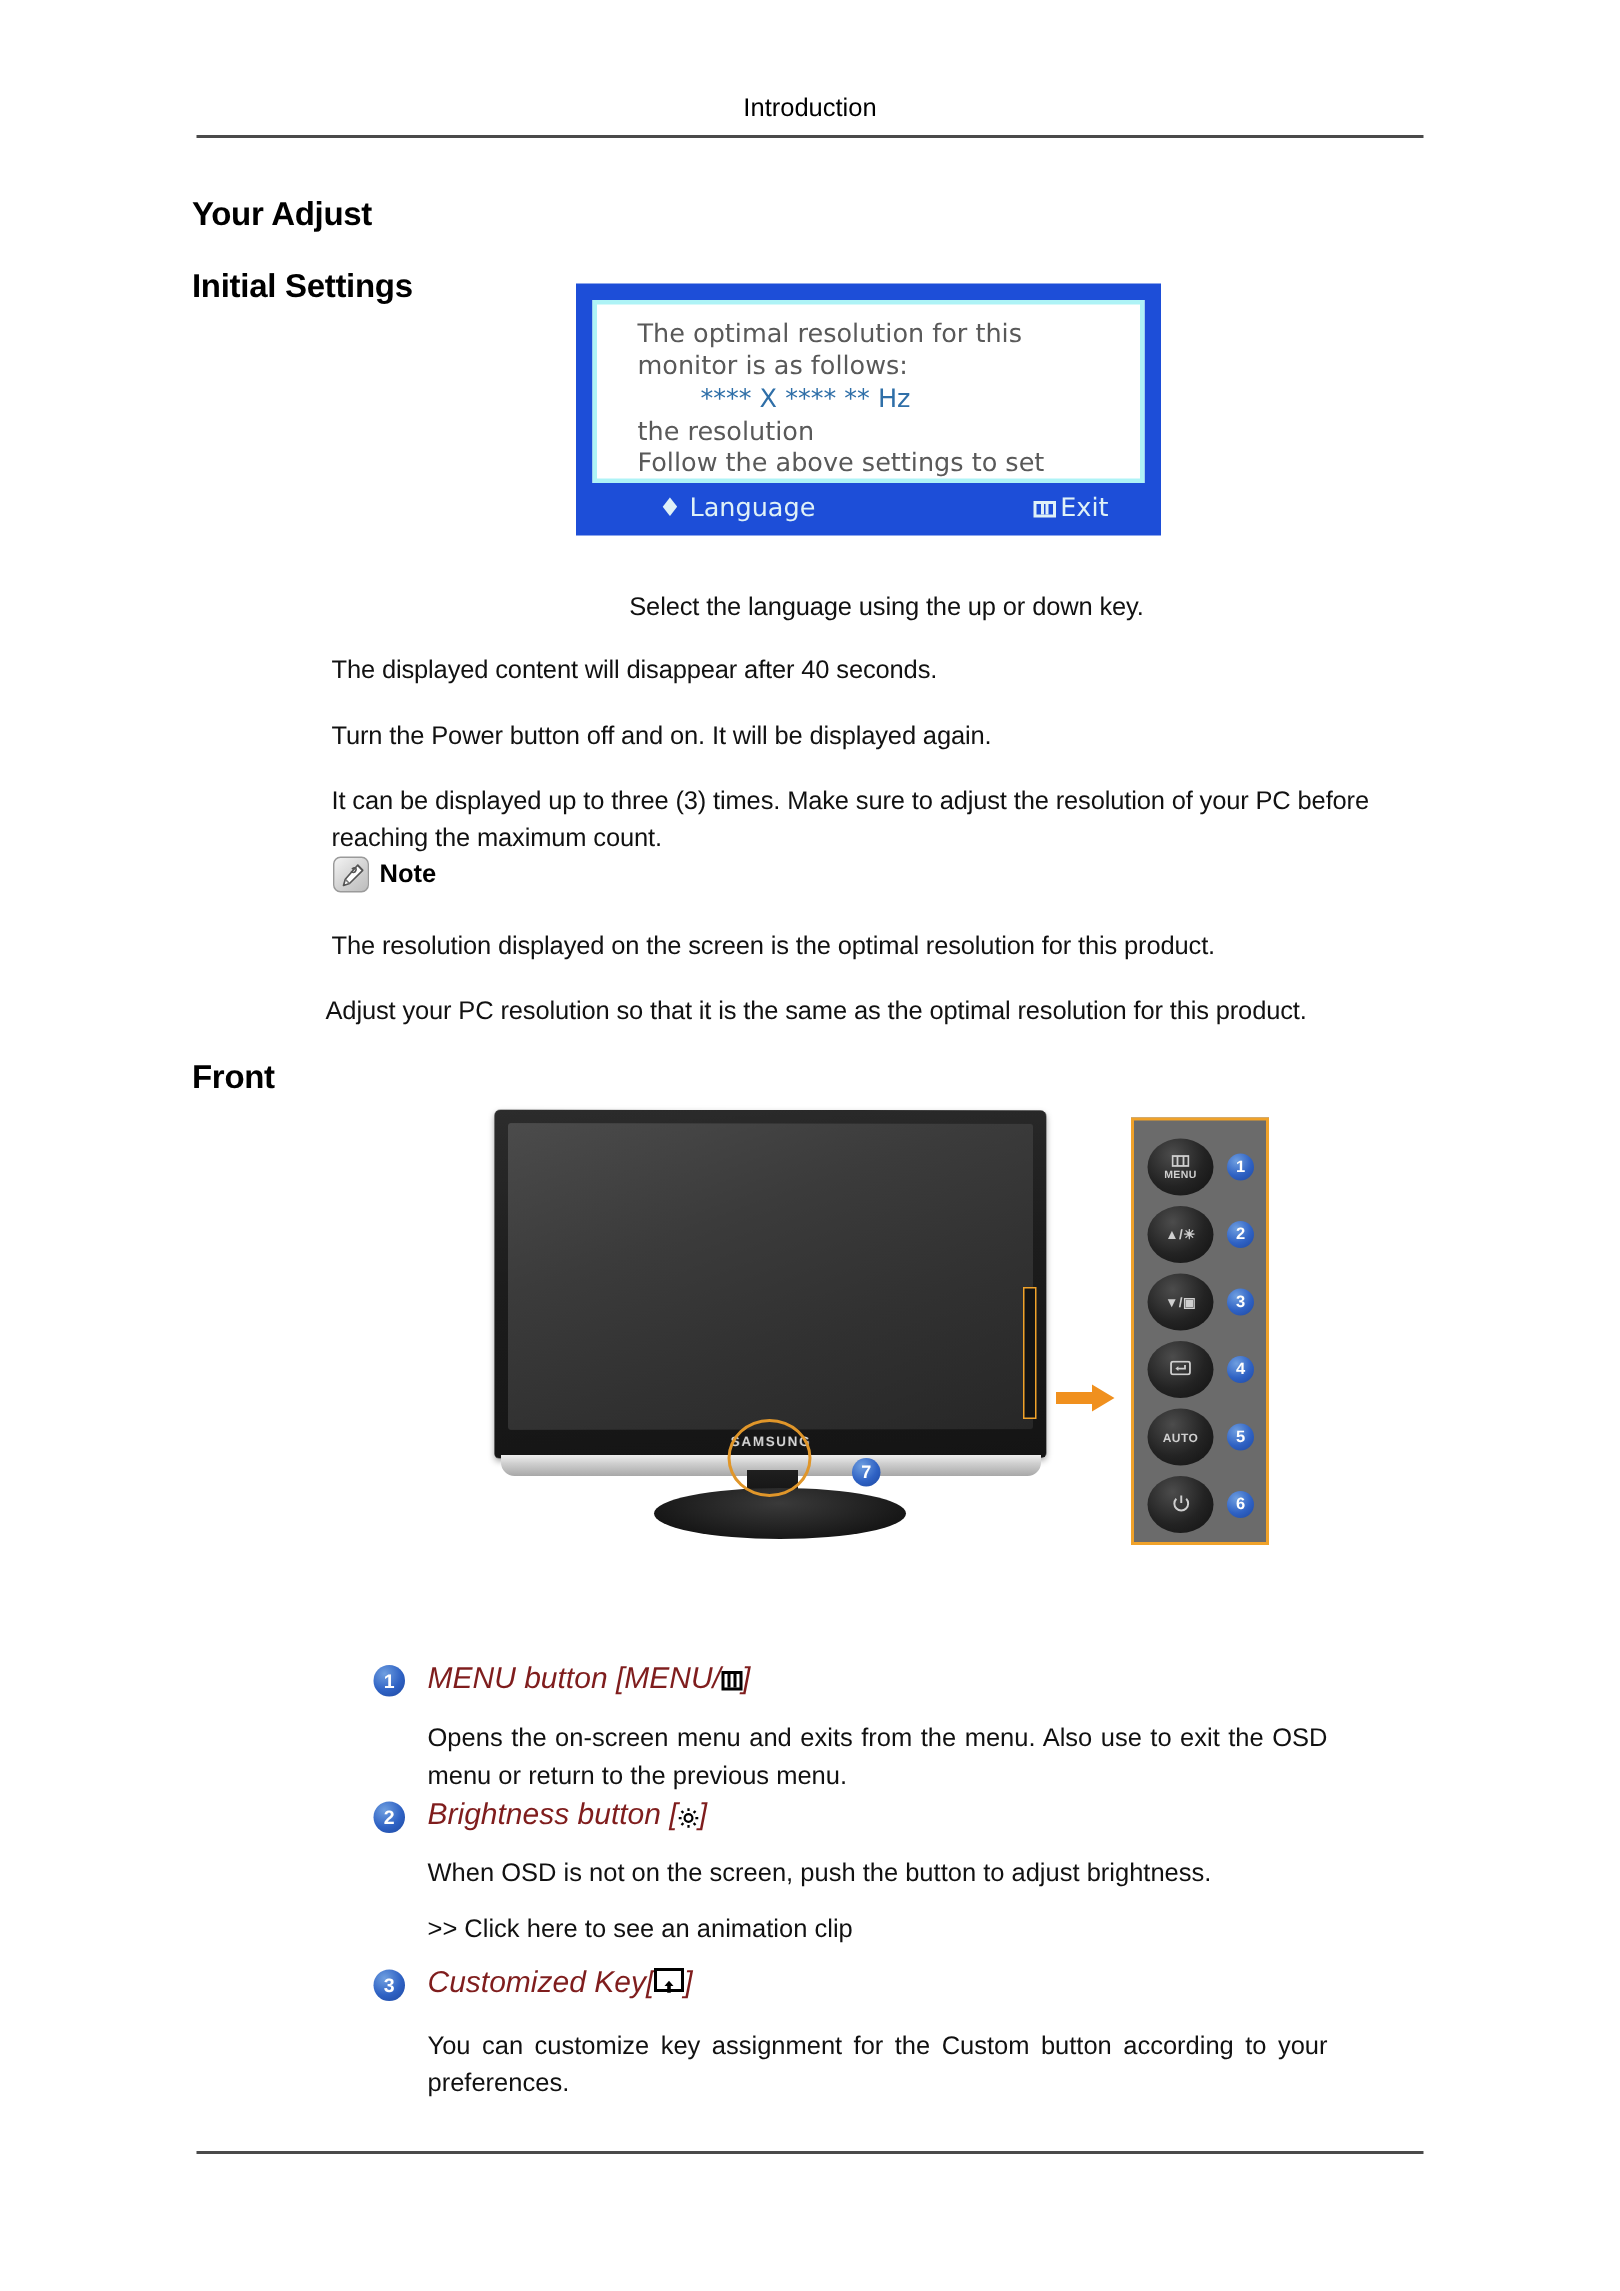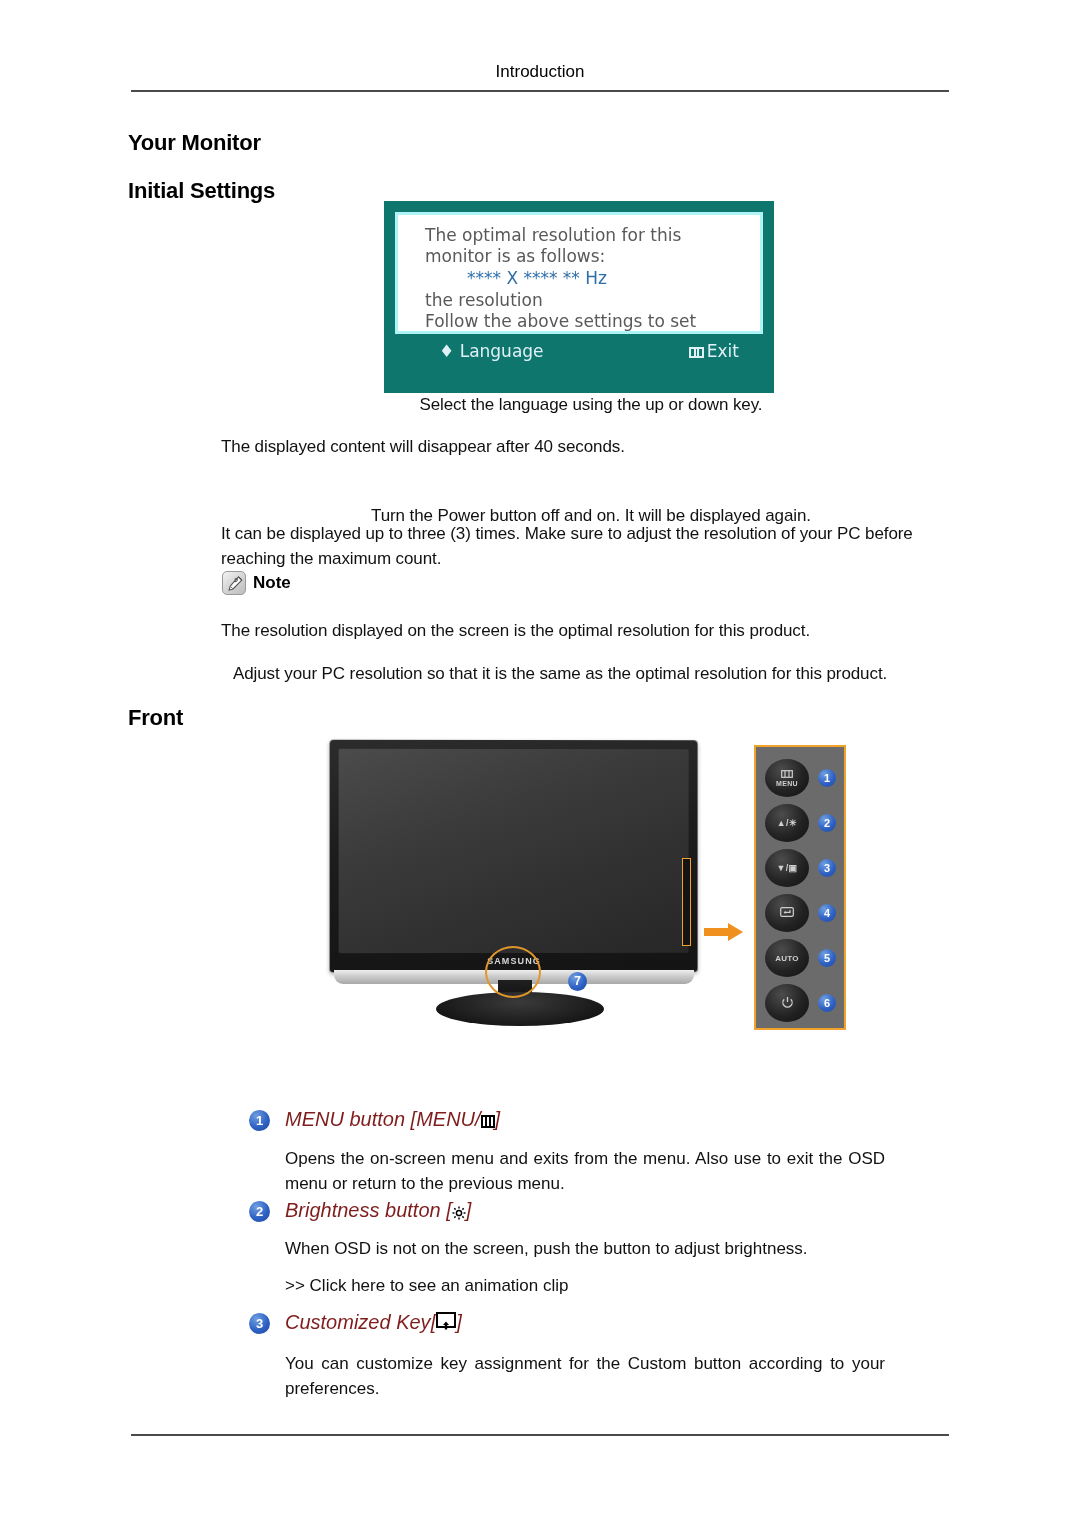"Your Monitor" div.h1 { text: Monitor -> Adjust }
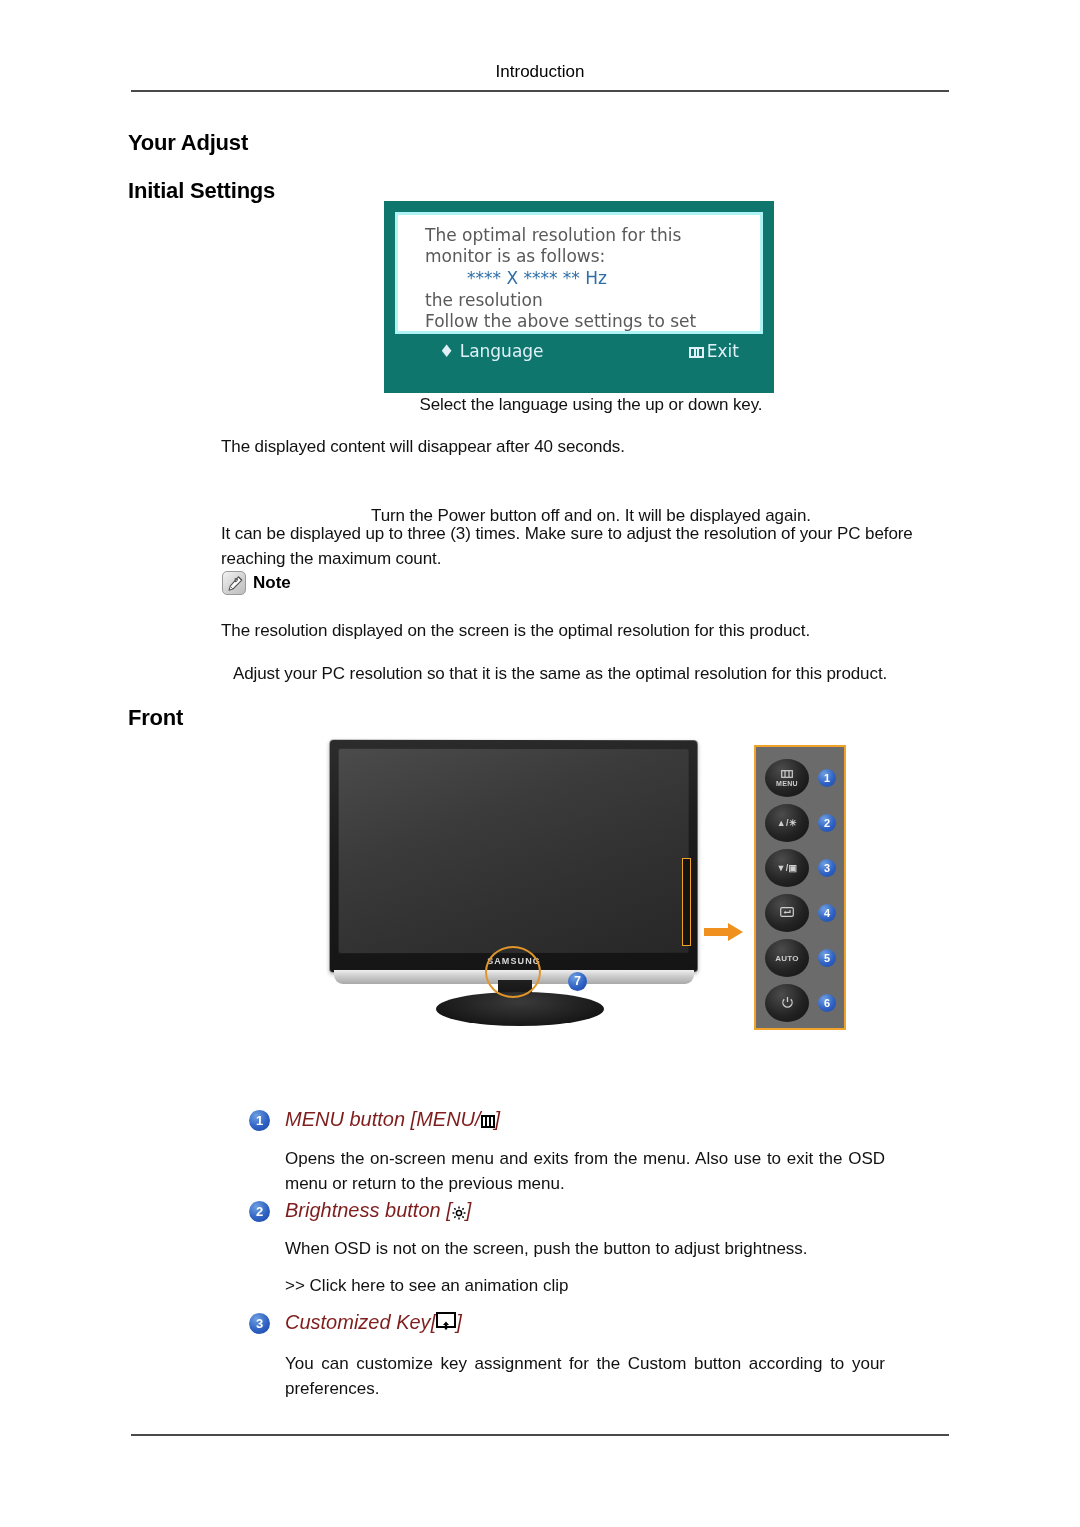"The optimal resolution for this" .osd { background: #0f766e -> #1d4ed8; height: 192px -> 168px; top: 201px -> 189px }
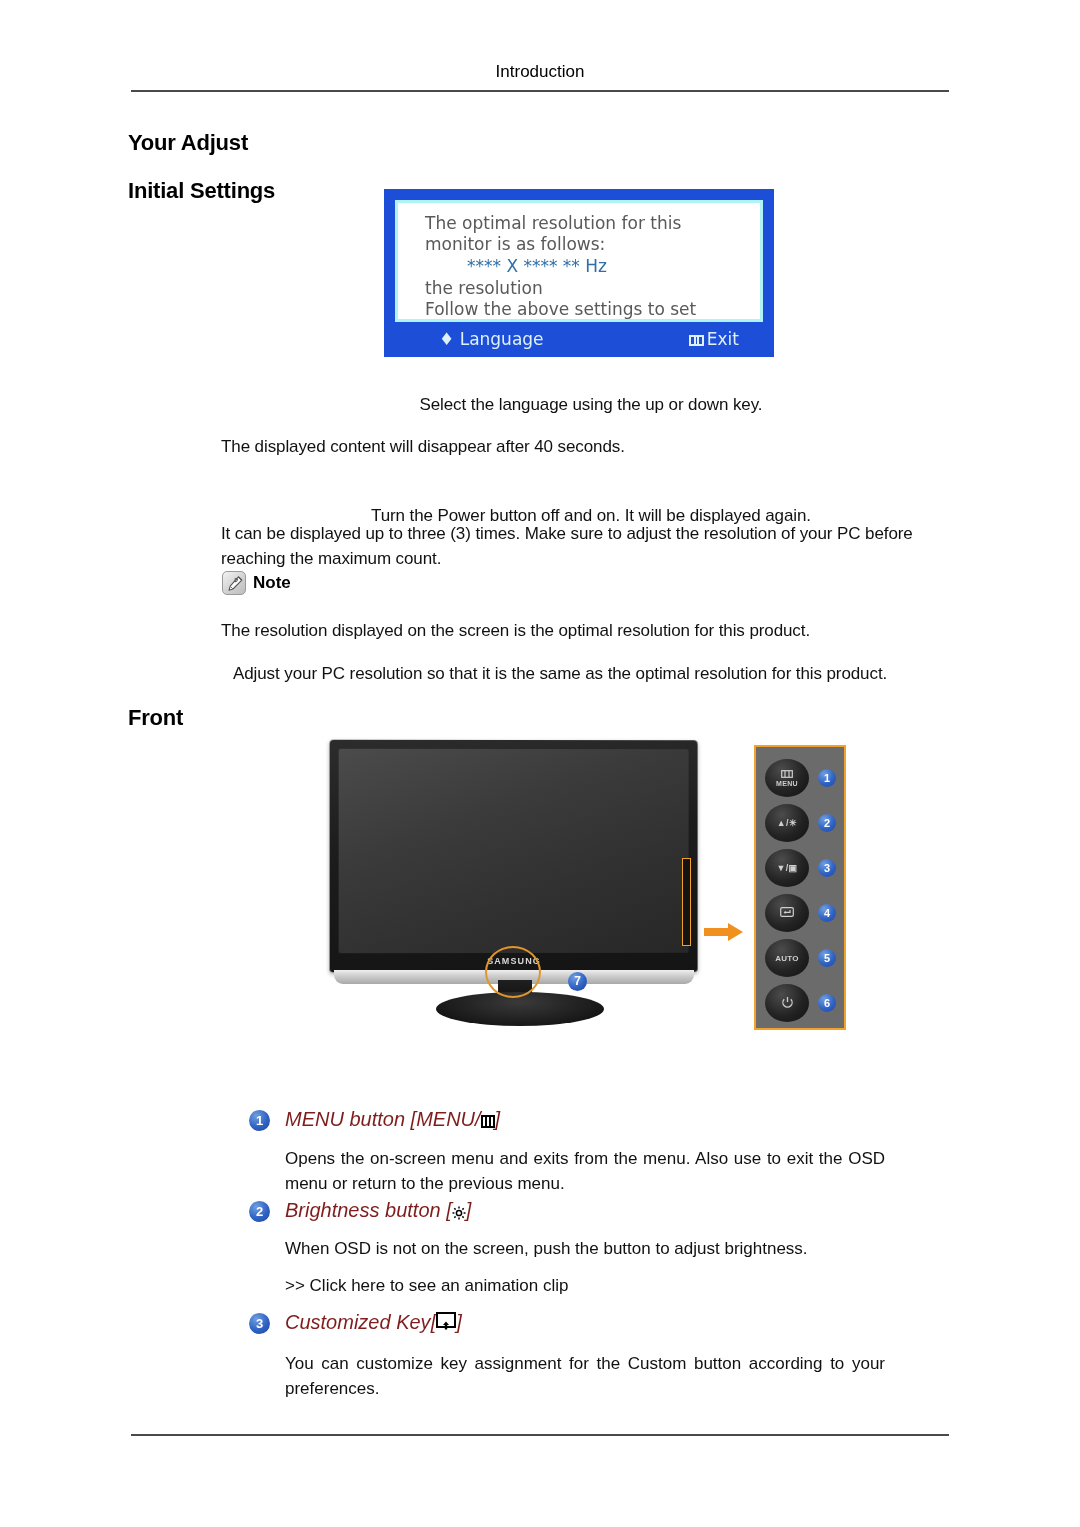"Turn the Power button off" #para-power-button { text-align: center -> none; top: 503px -> 478px }
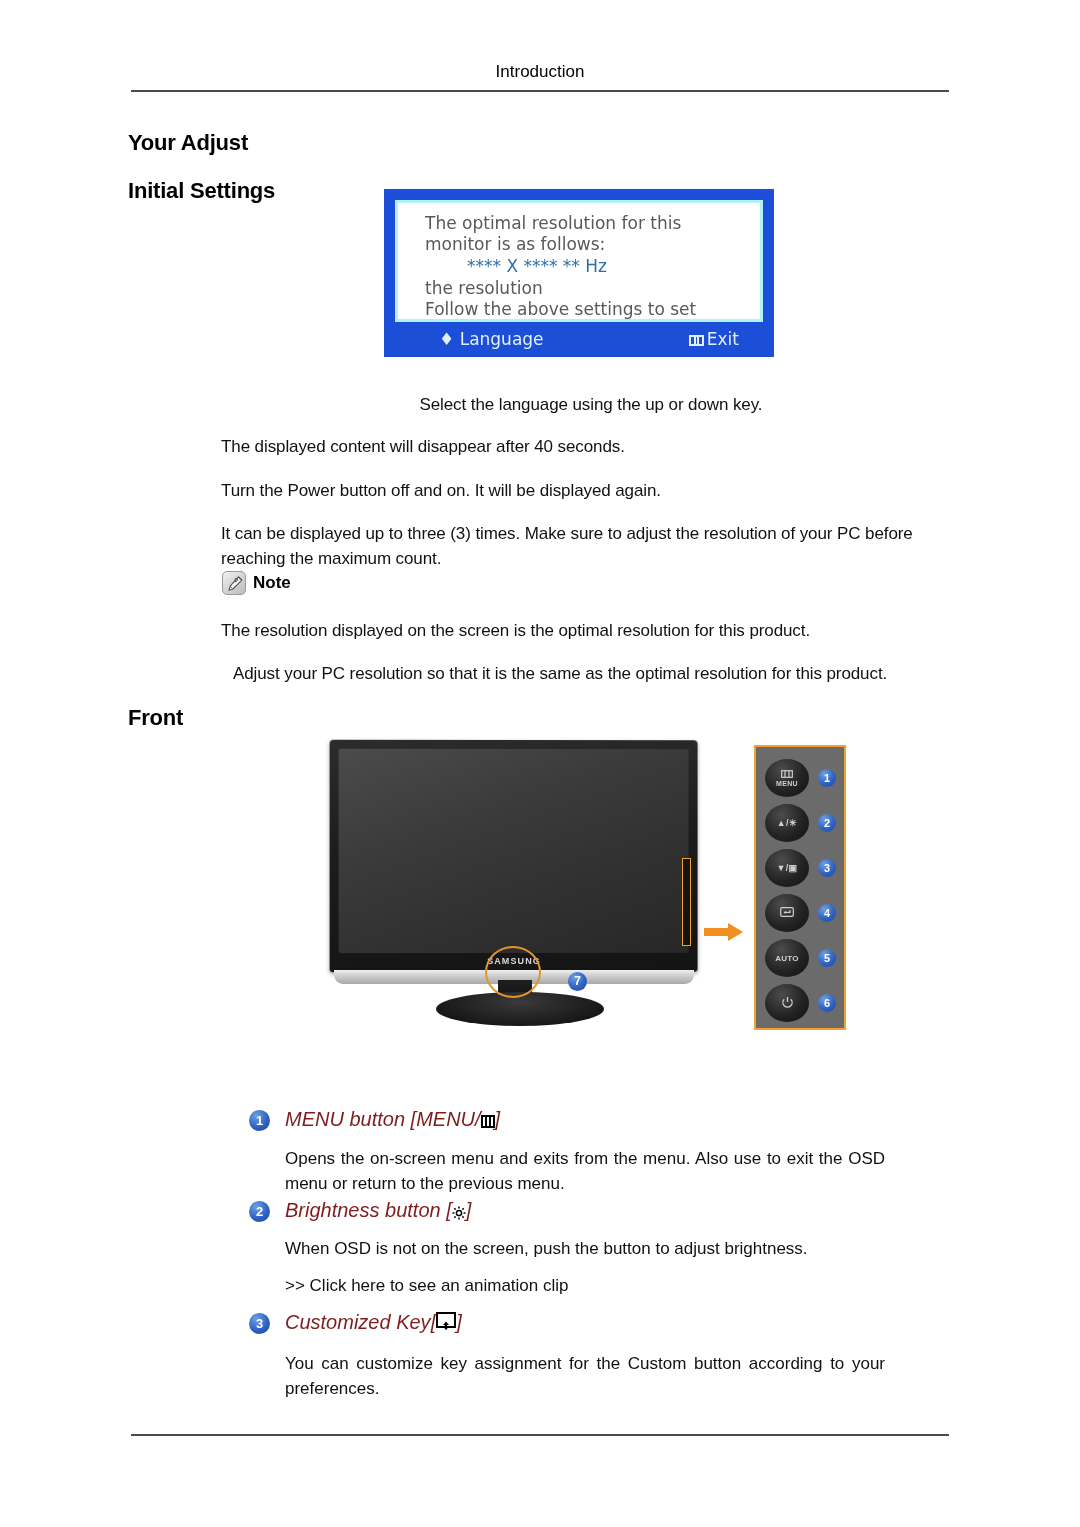"Adjust your PC resolution so" #para-note-2 { left: 233px -> 217px }
